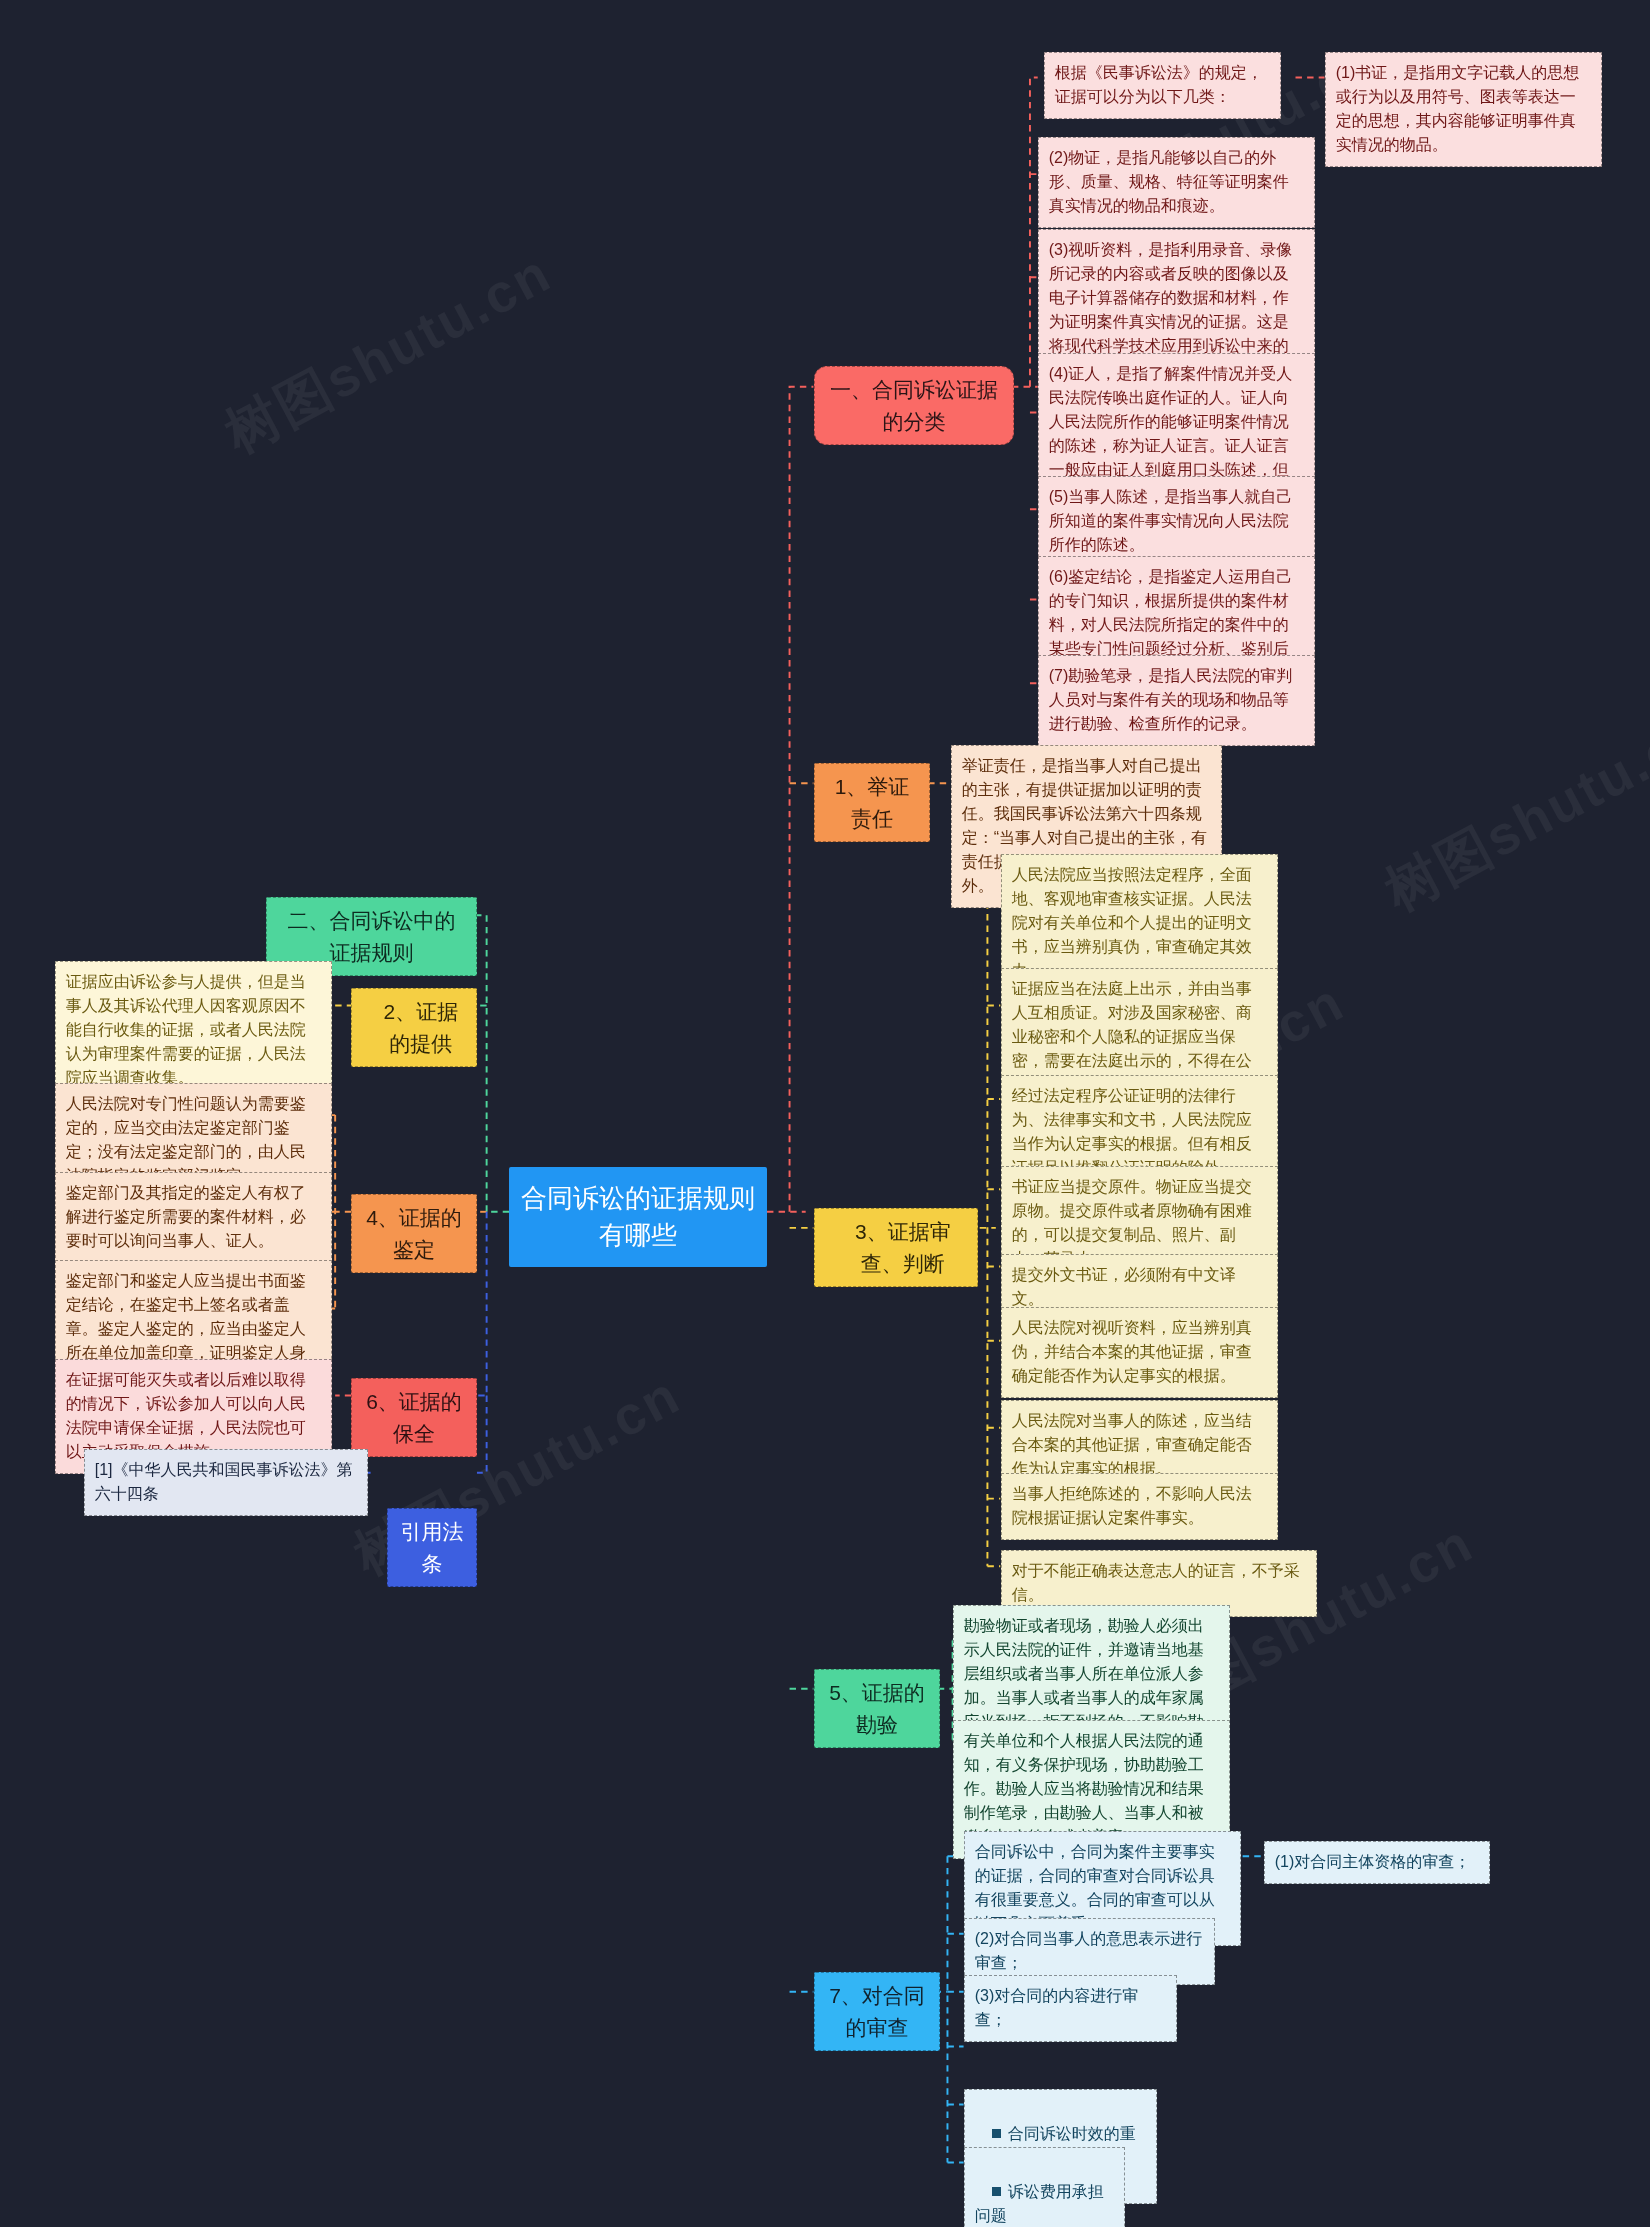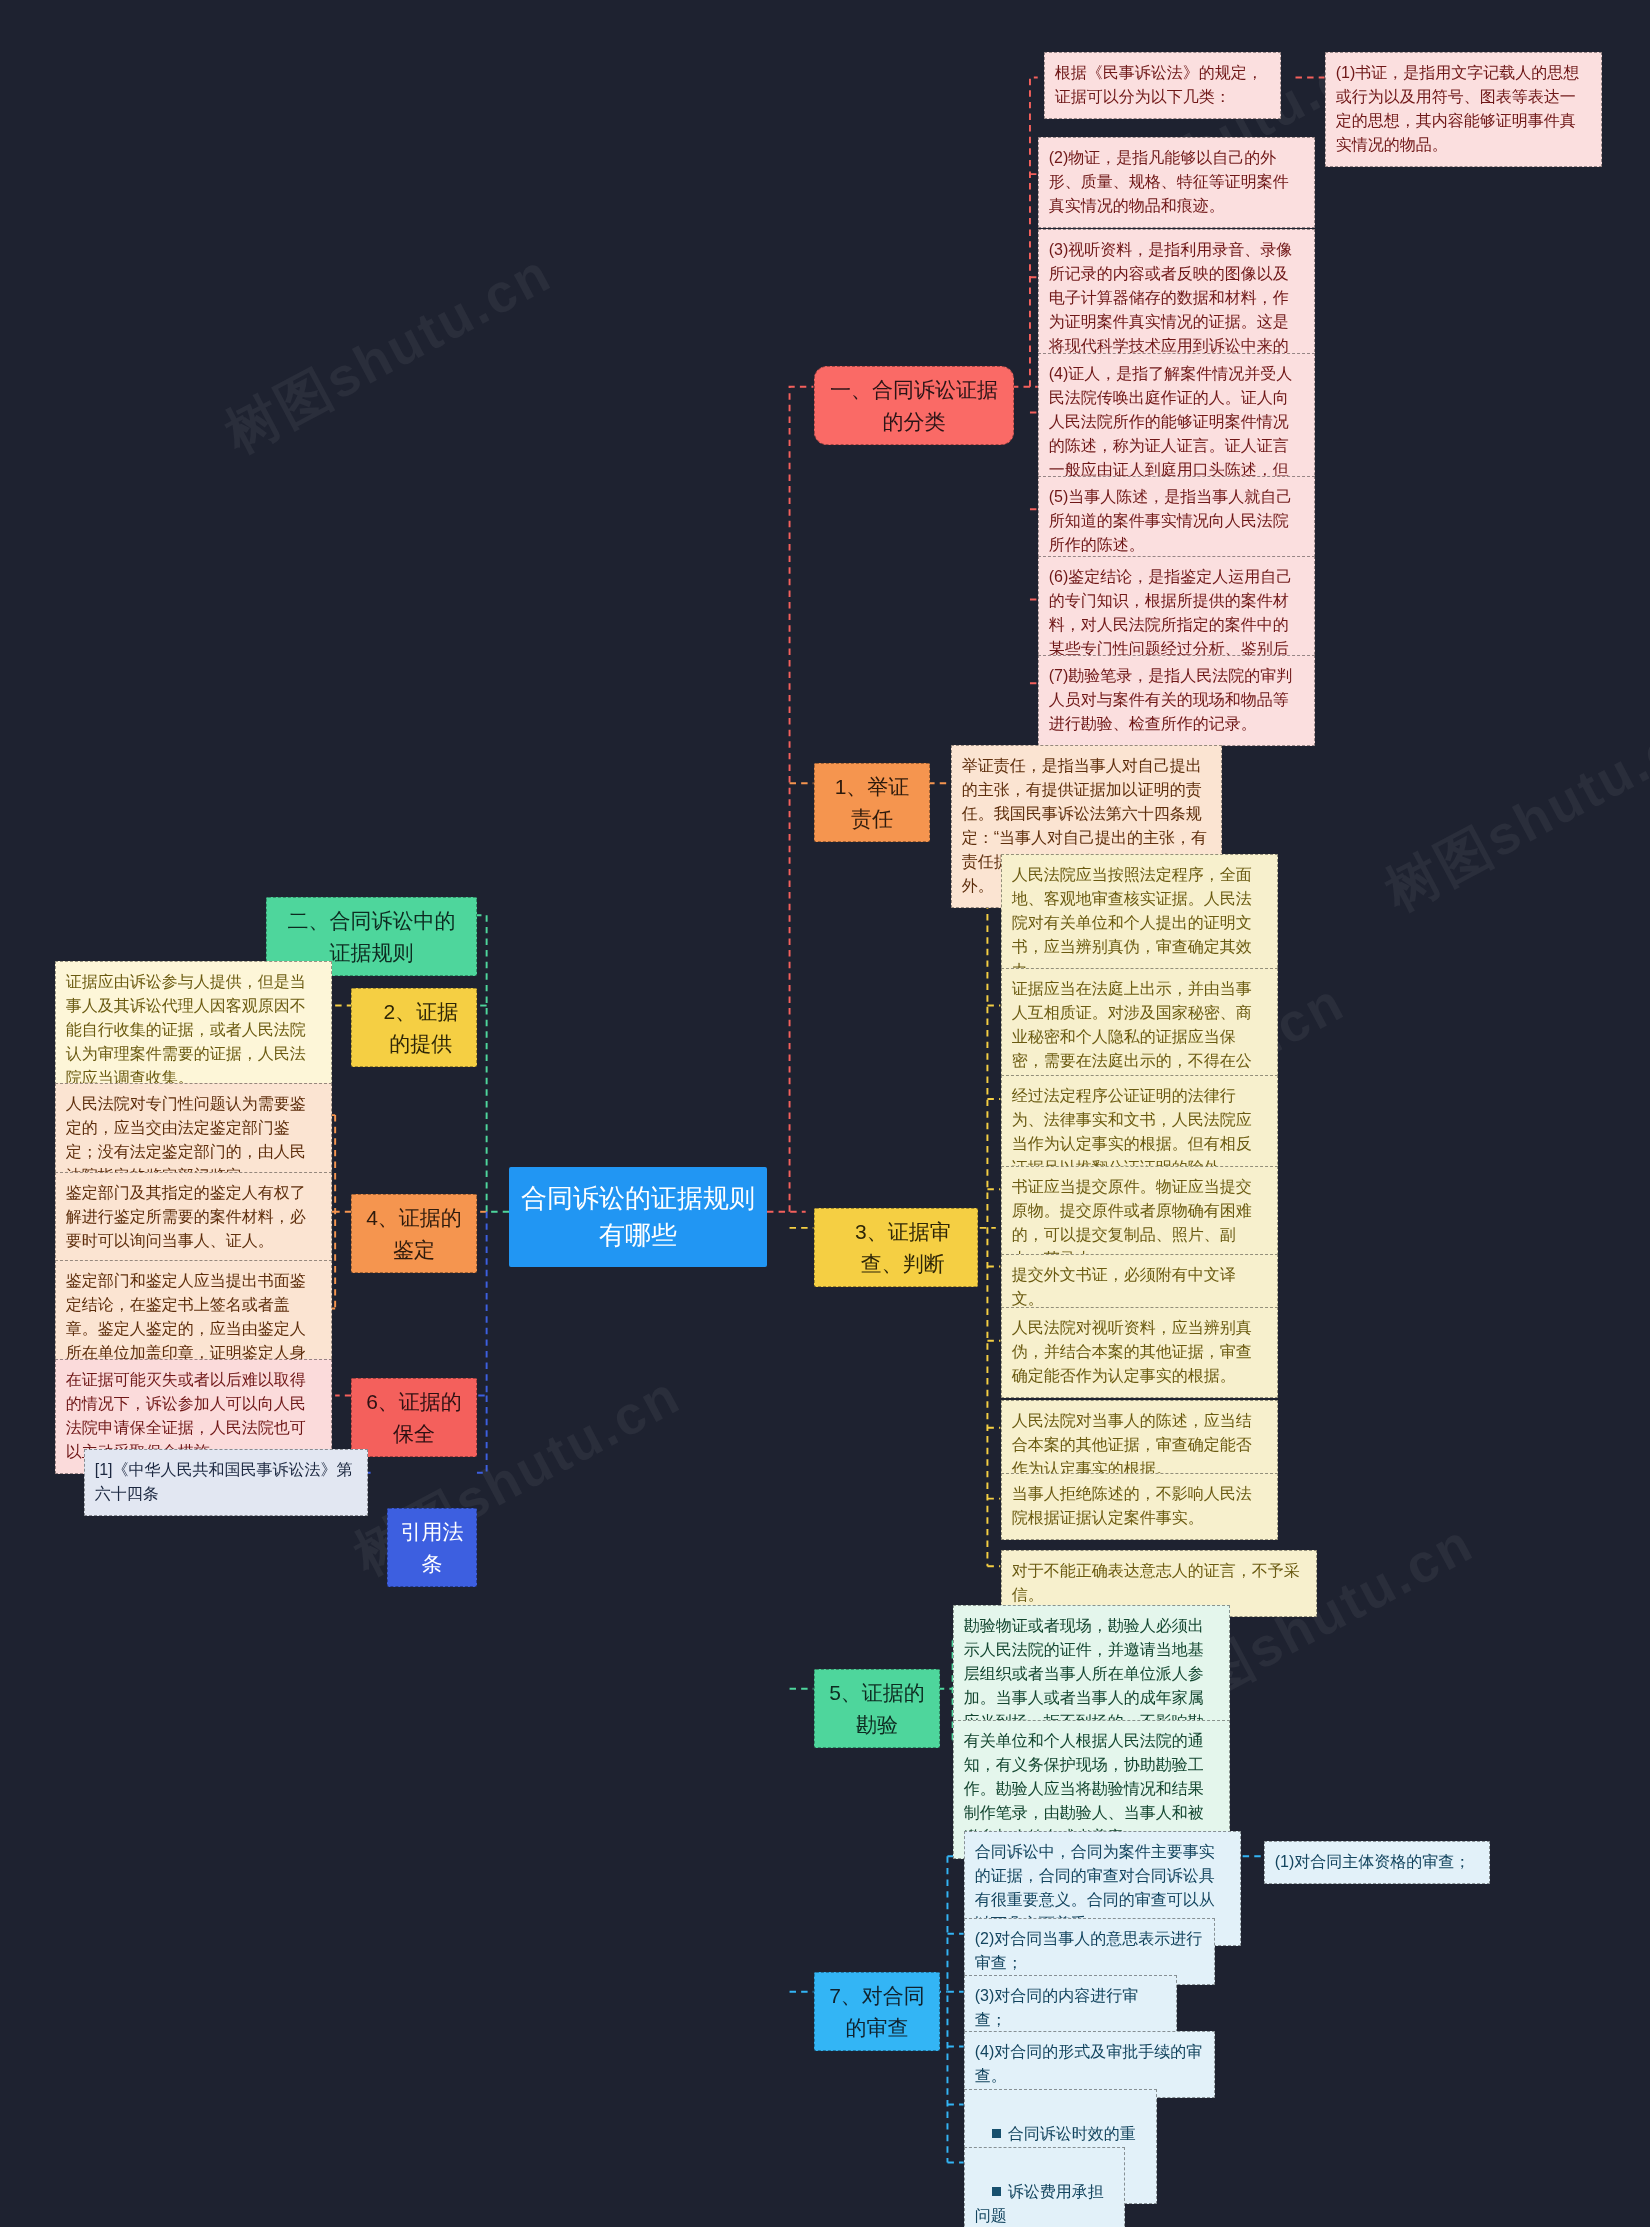"(4)对合同的形式及审批手续的审查。" div.node { html: <div>(4)对合同的形式及审批手续的审查。</div> -> none }
